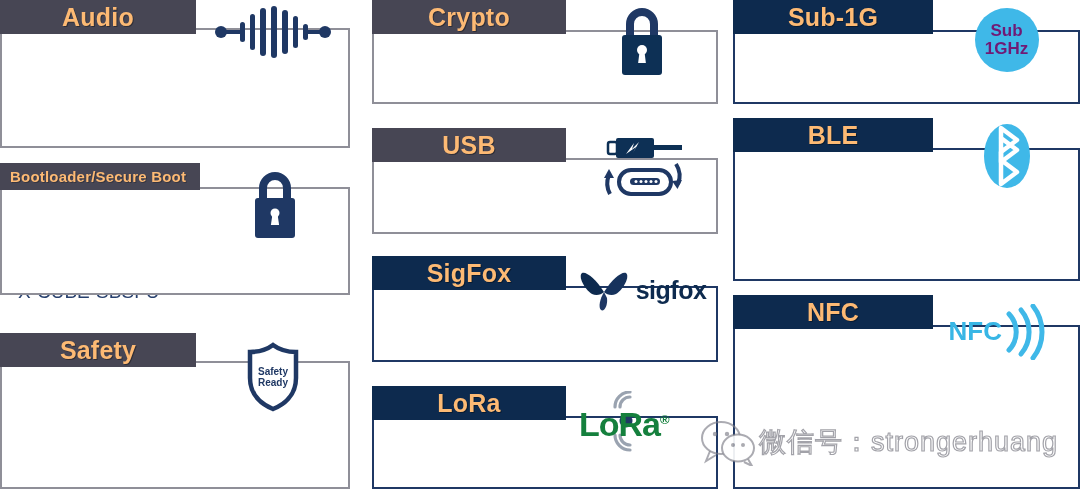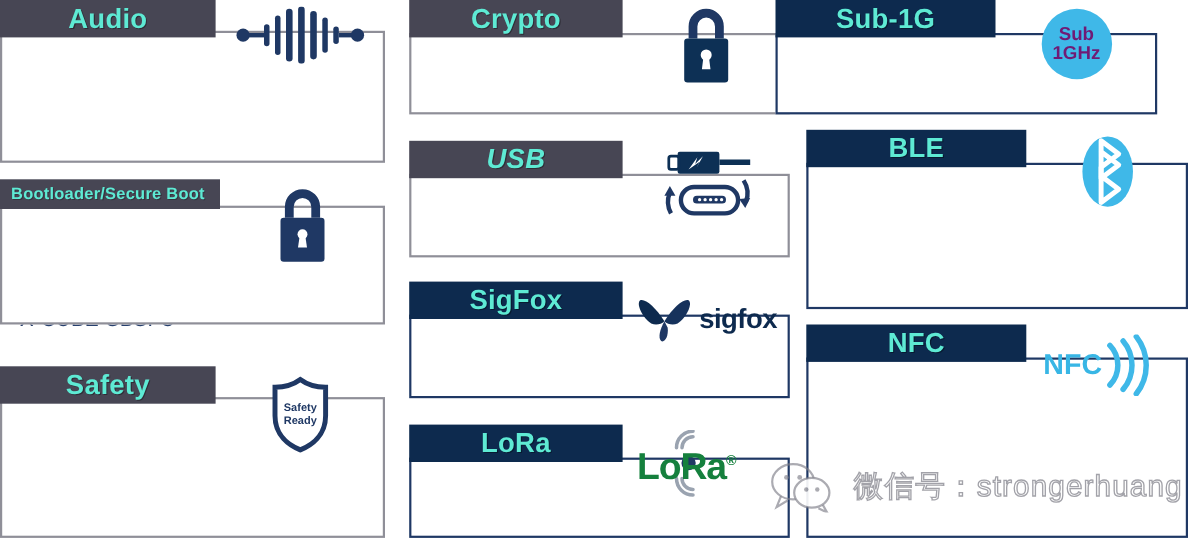"Audio" .card-header { color: #5eead4 -> #fdba74 }
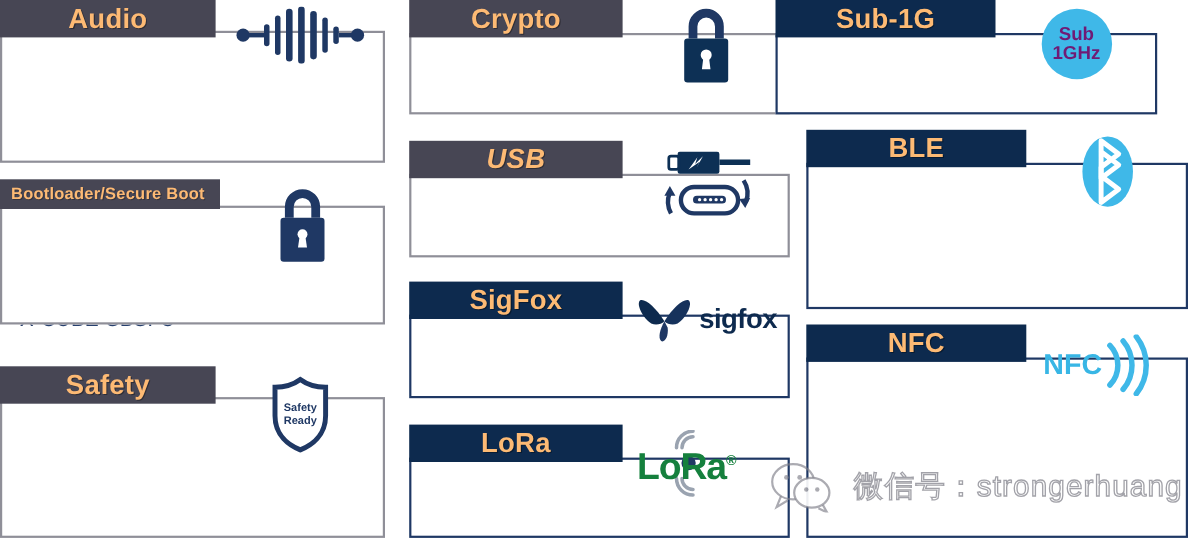"Sub-1G" div.card { left: 705px -> 733px }
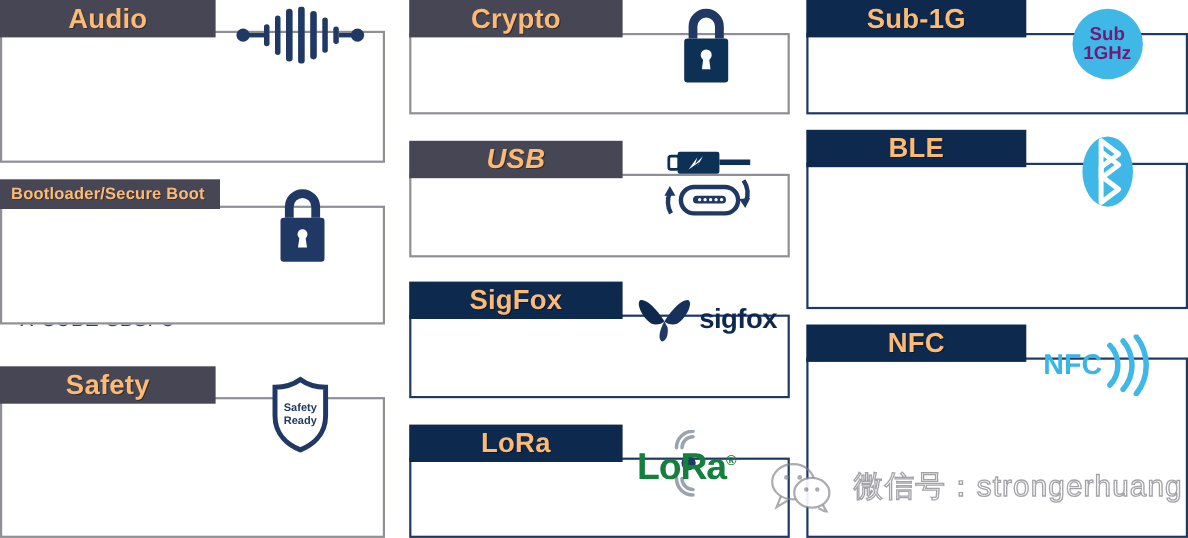"USB" div.card { font-style: italic -> none }
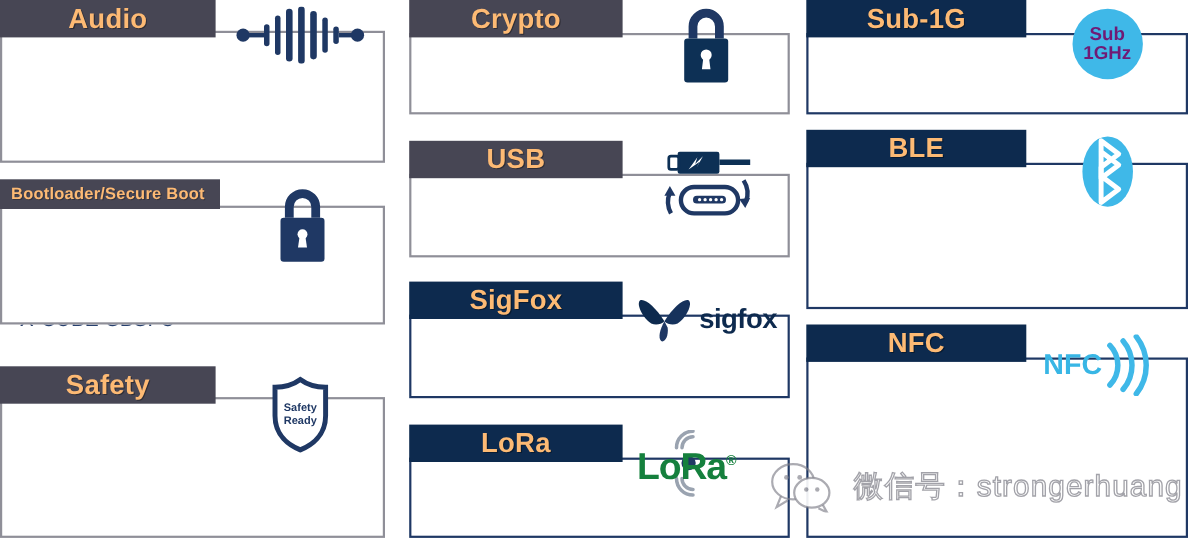"微信号：strongerhuang" span.wm-text { margin-left: 18px -> 1px }
